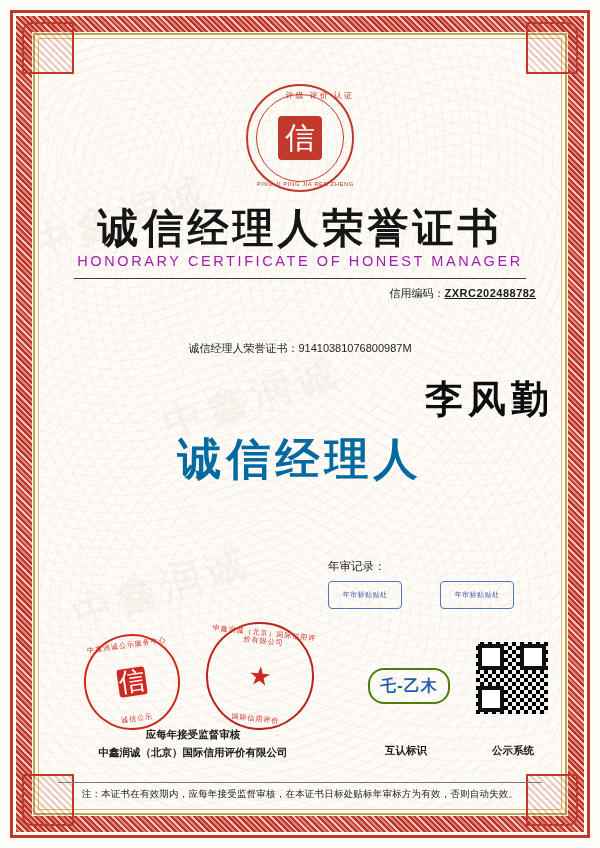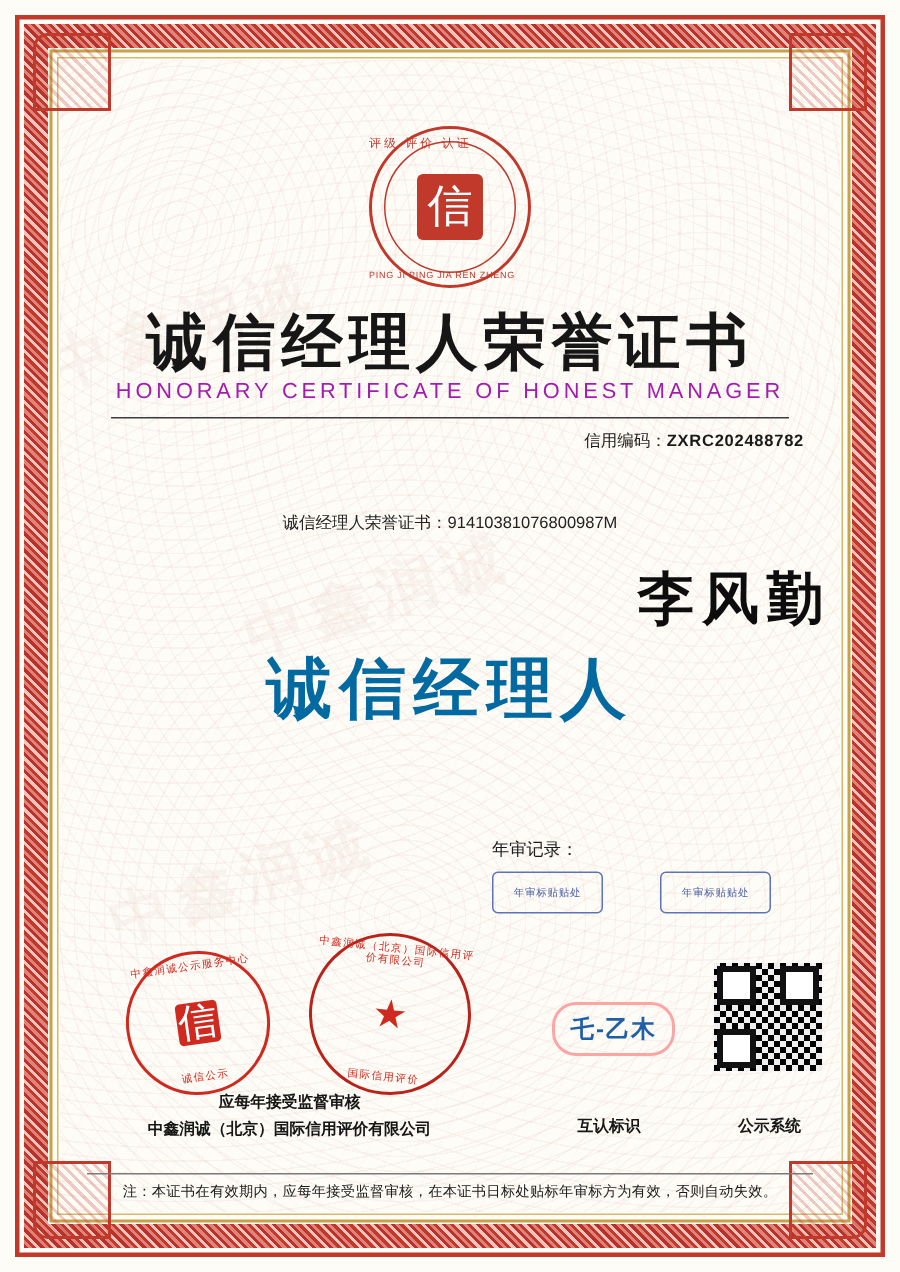"评级 评价 认证" .emblem-top-text, .emblem-bottom-text { text-align: left -> right }
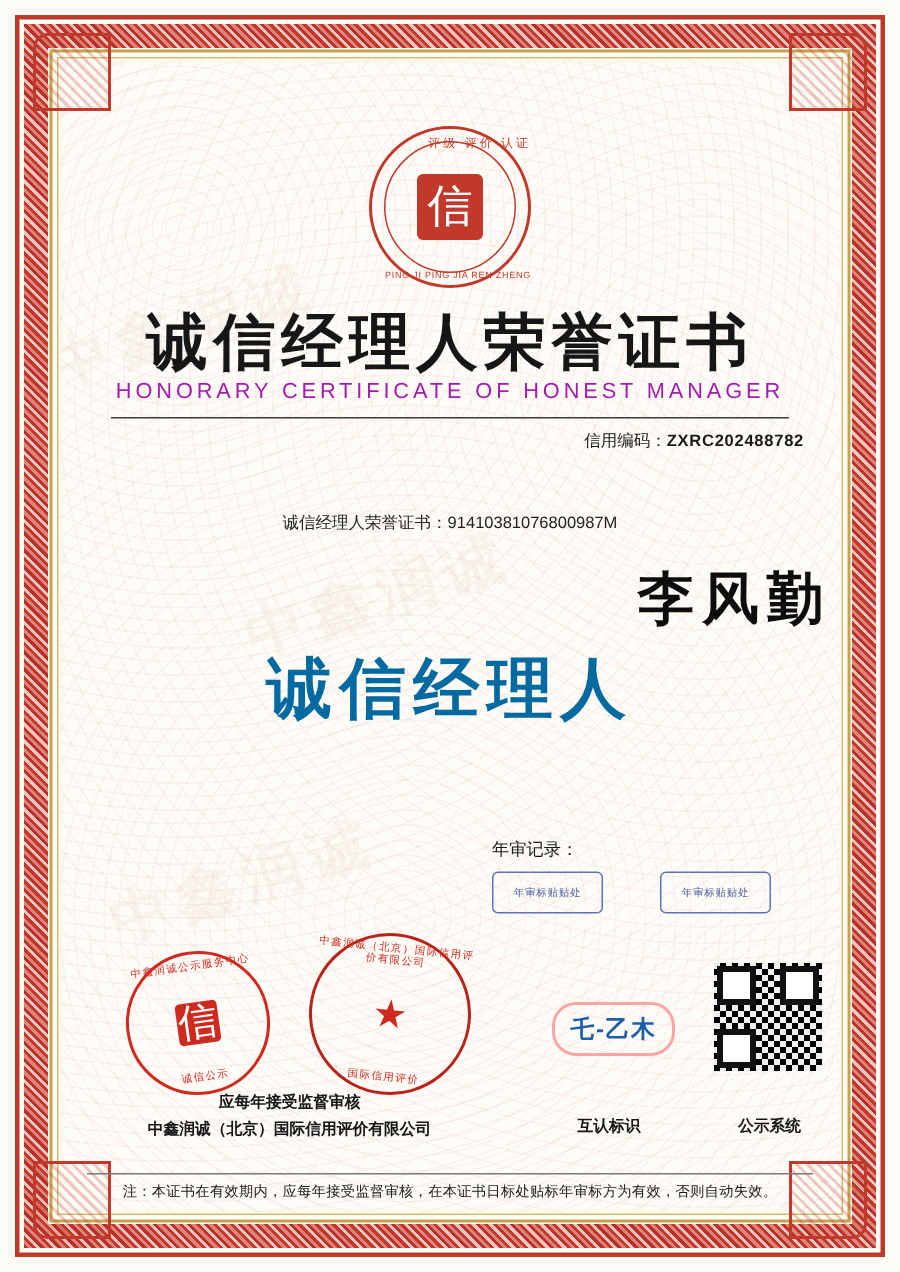"ZXRC202488782" .credit-no b { text-decoration: none -> underline }
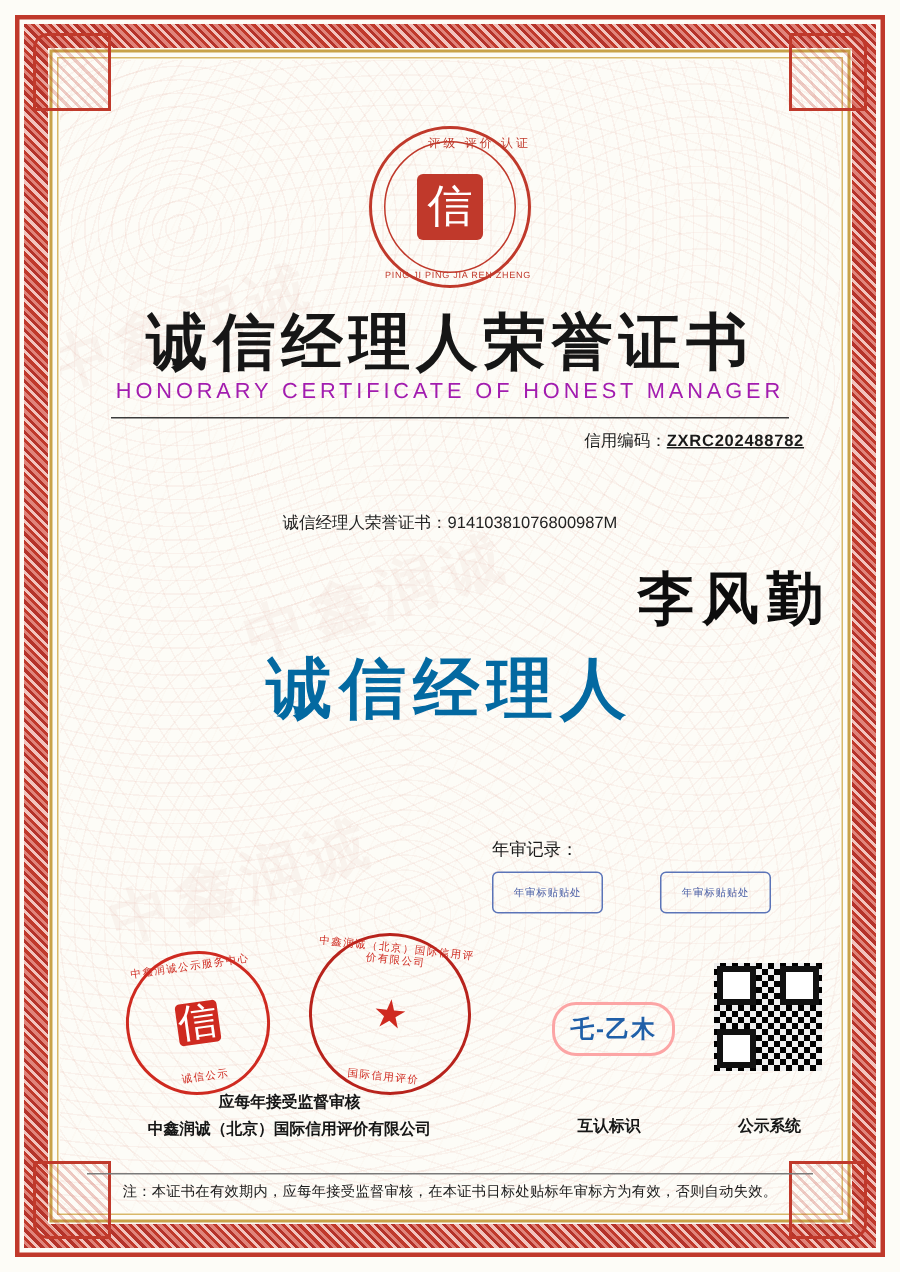"乇-乙木" .logo-mutual { border: 2px solid #fca5a5 -> 2px solid #4d7c0f }
